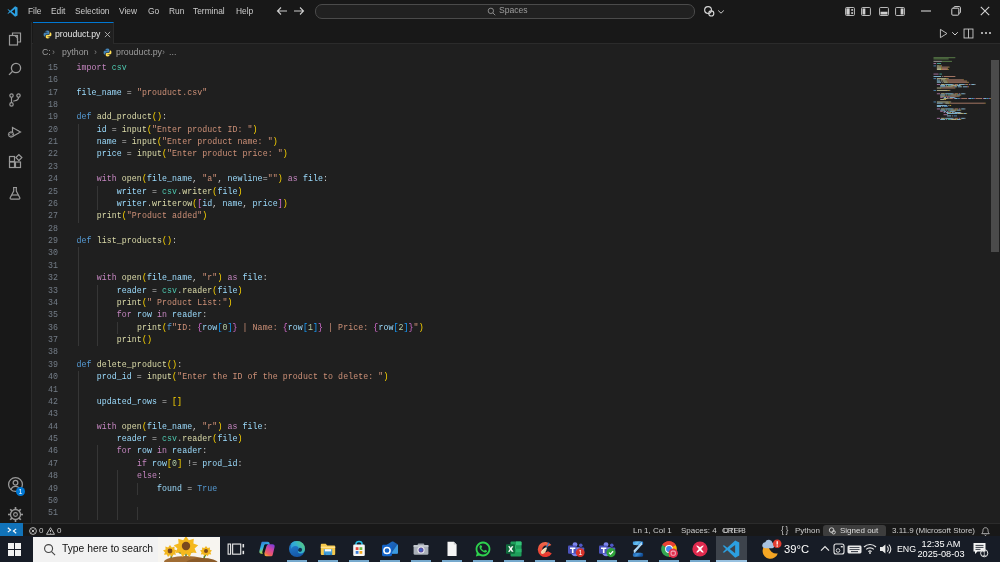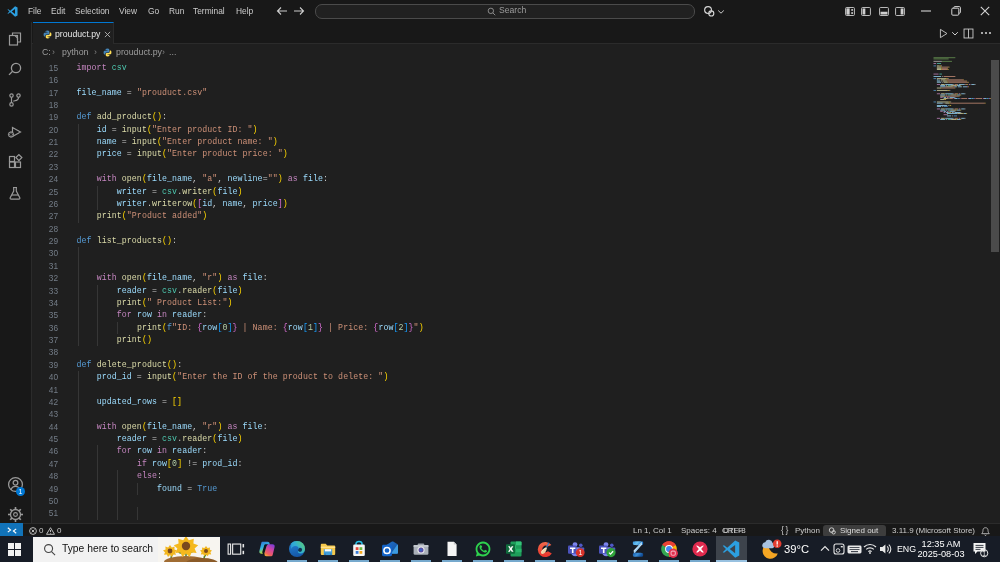"Search" span.abs { text: Search -> Spaces }
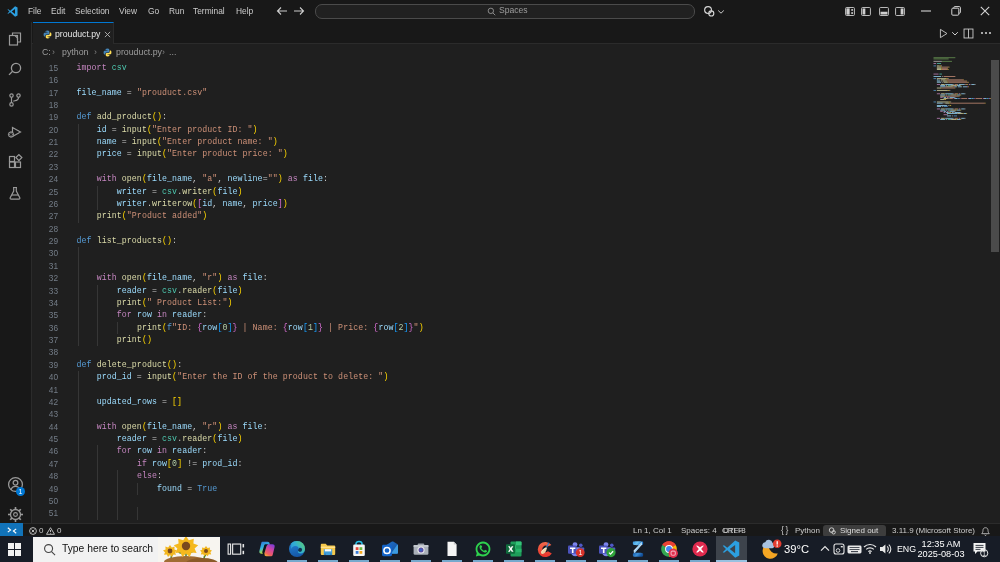"15" #gutter { font-family: Liberation Sans, sans-serif -> Liberation Mono, monospace }
